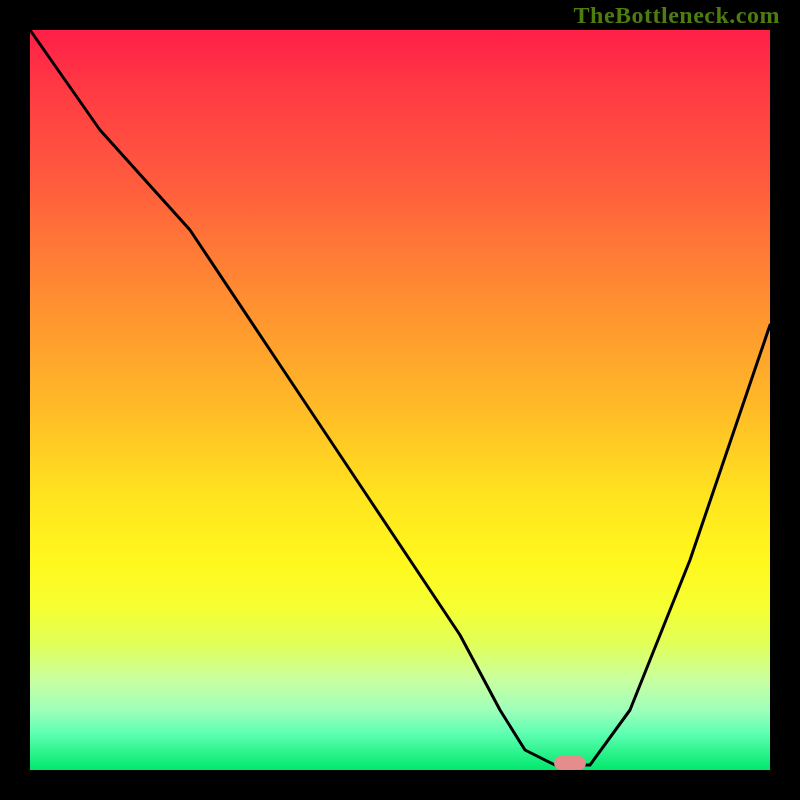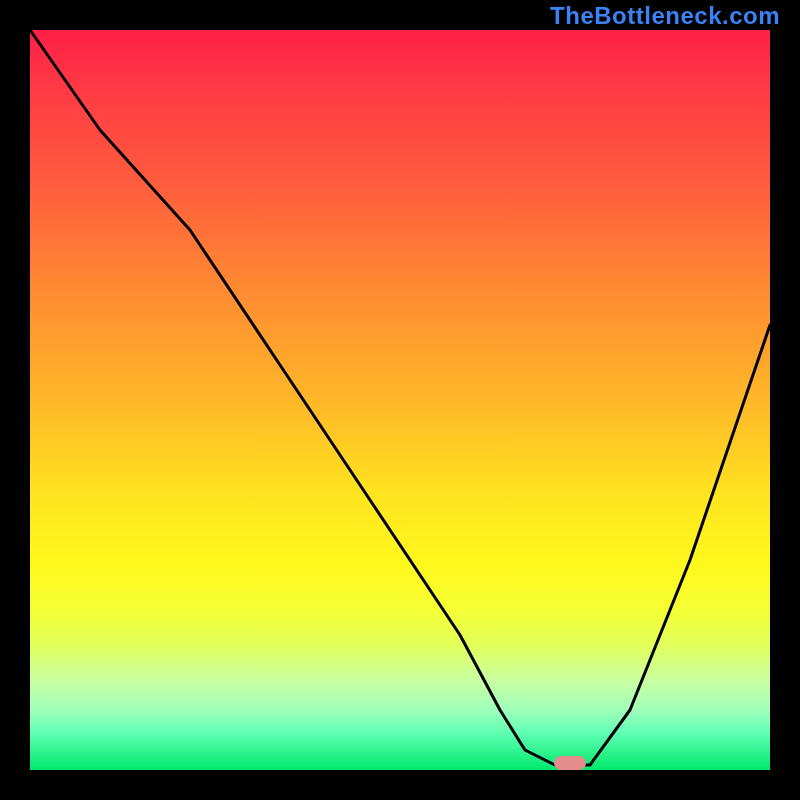"TheBottleneck.com" .watermark { color: #3b82f6 -> #4d7c0f; font-family: Liberation Sans, sans-serif -> Liberation Serif, serif }
